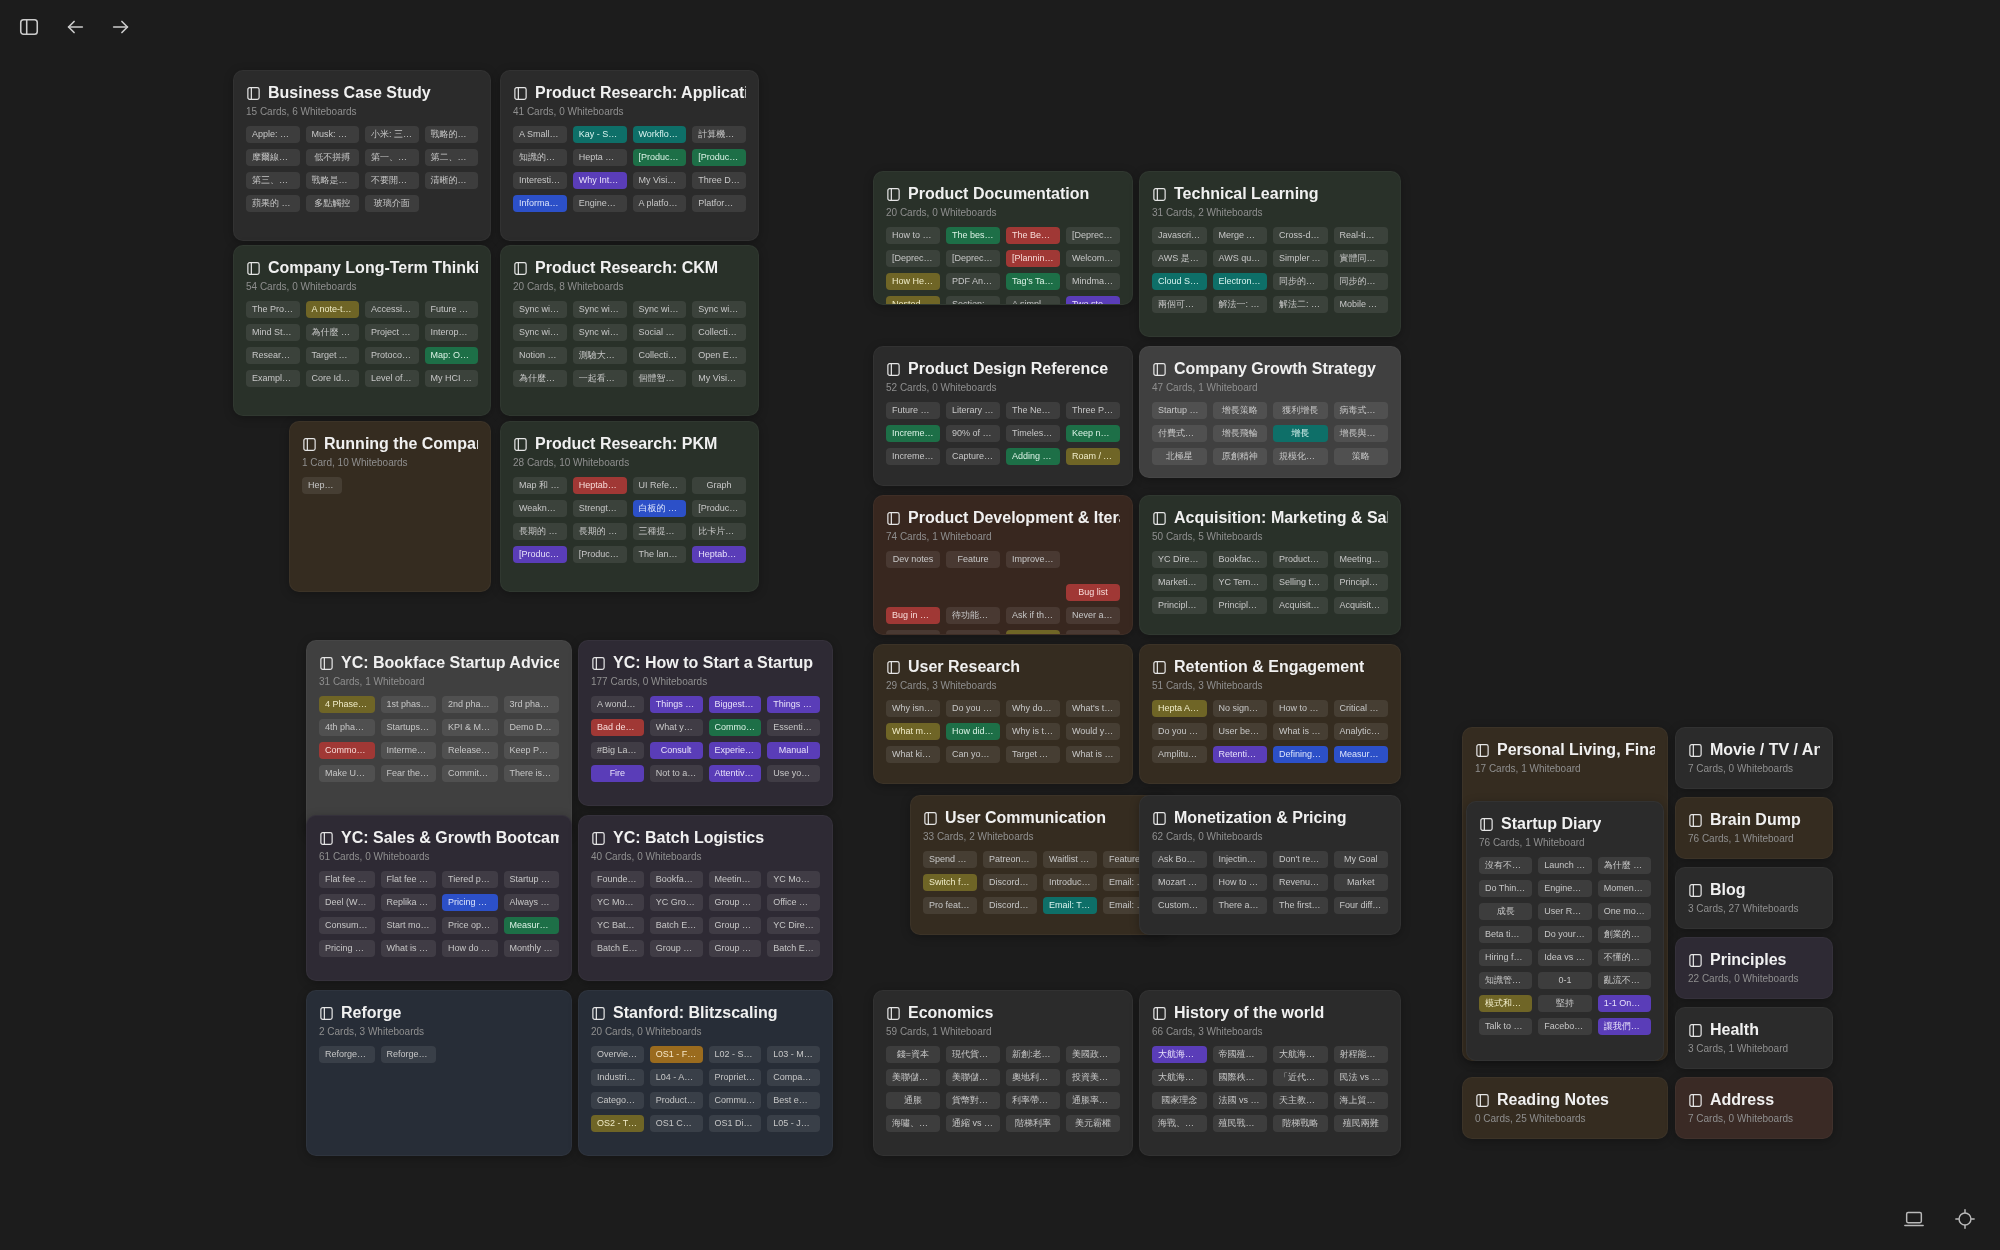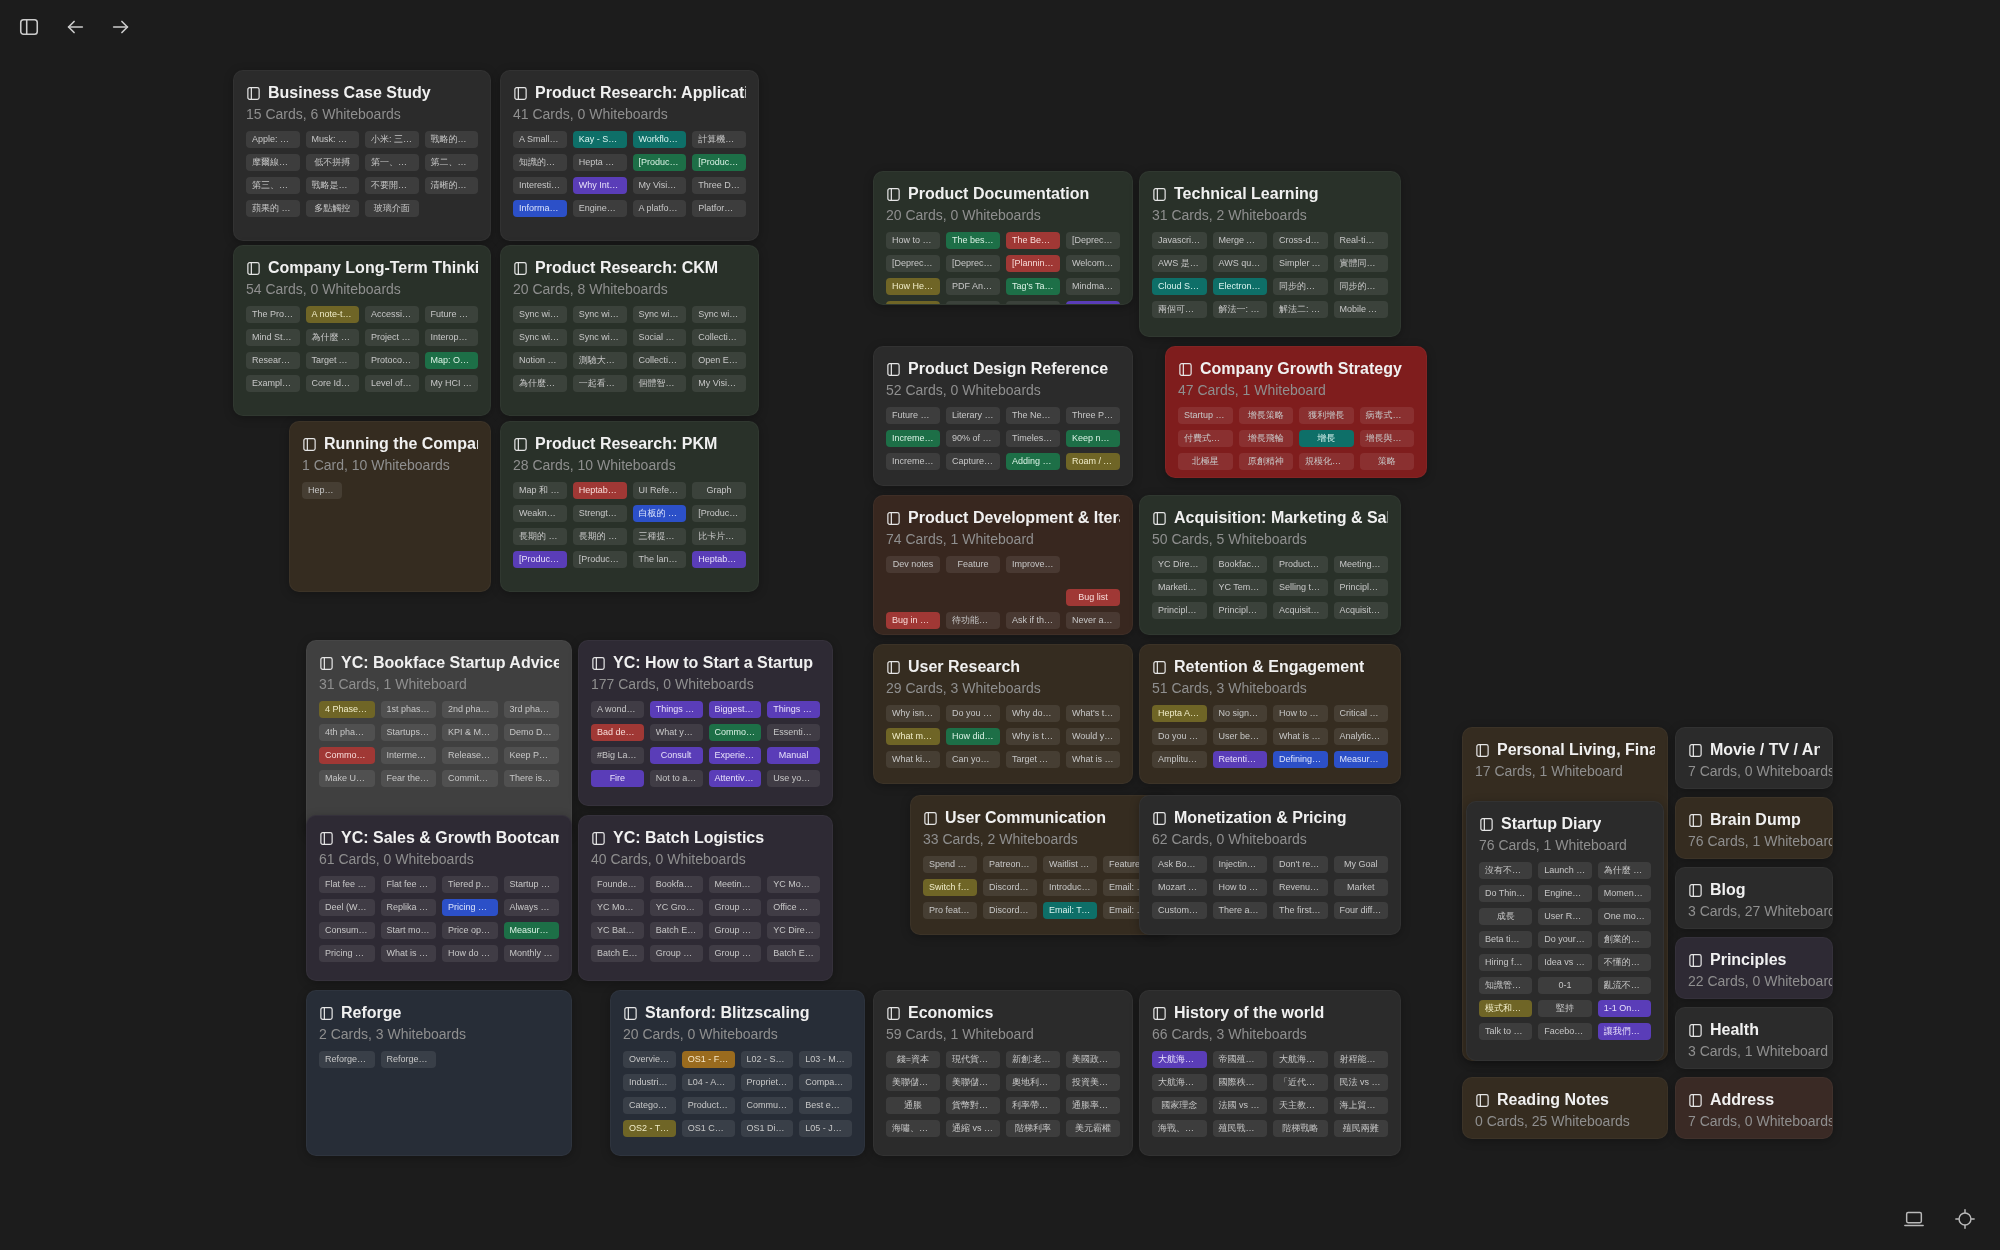"15 Cards, 6 Whiteboards" .group-subtitle { font-size: 14px -> 10px }
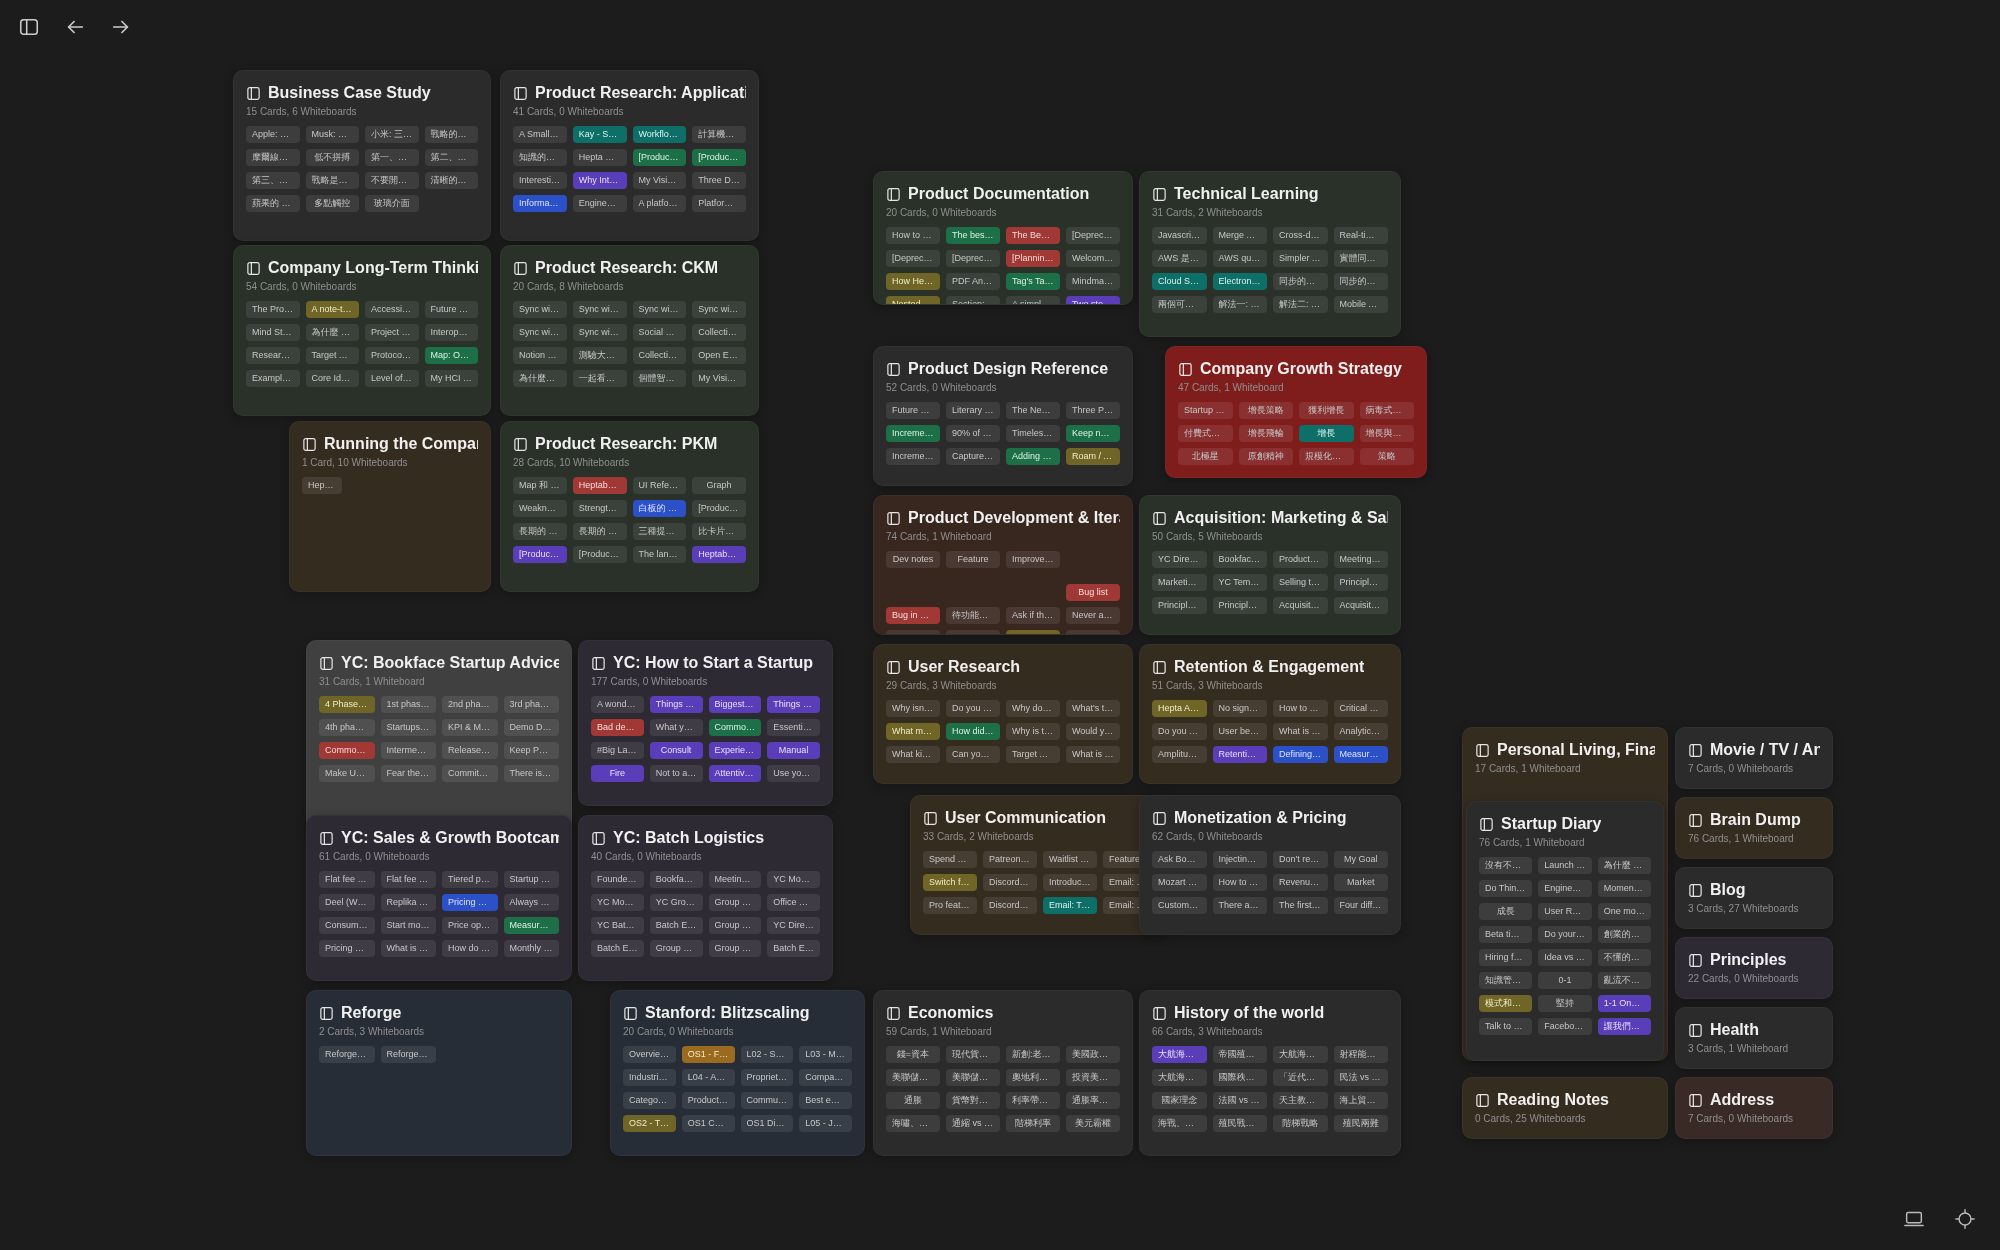"Company Growth Strategy" div.group { background: #7f1d1d -> #404040; margin-left: 26px -> none }
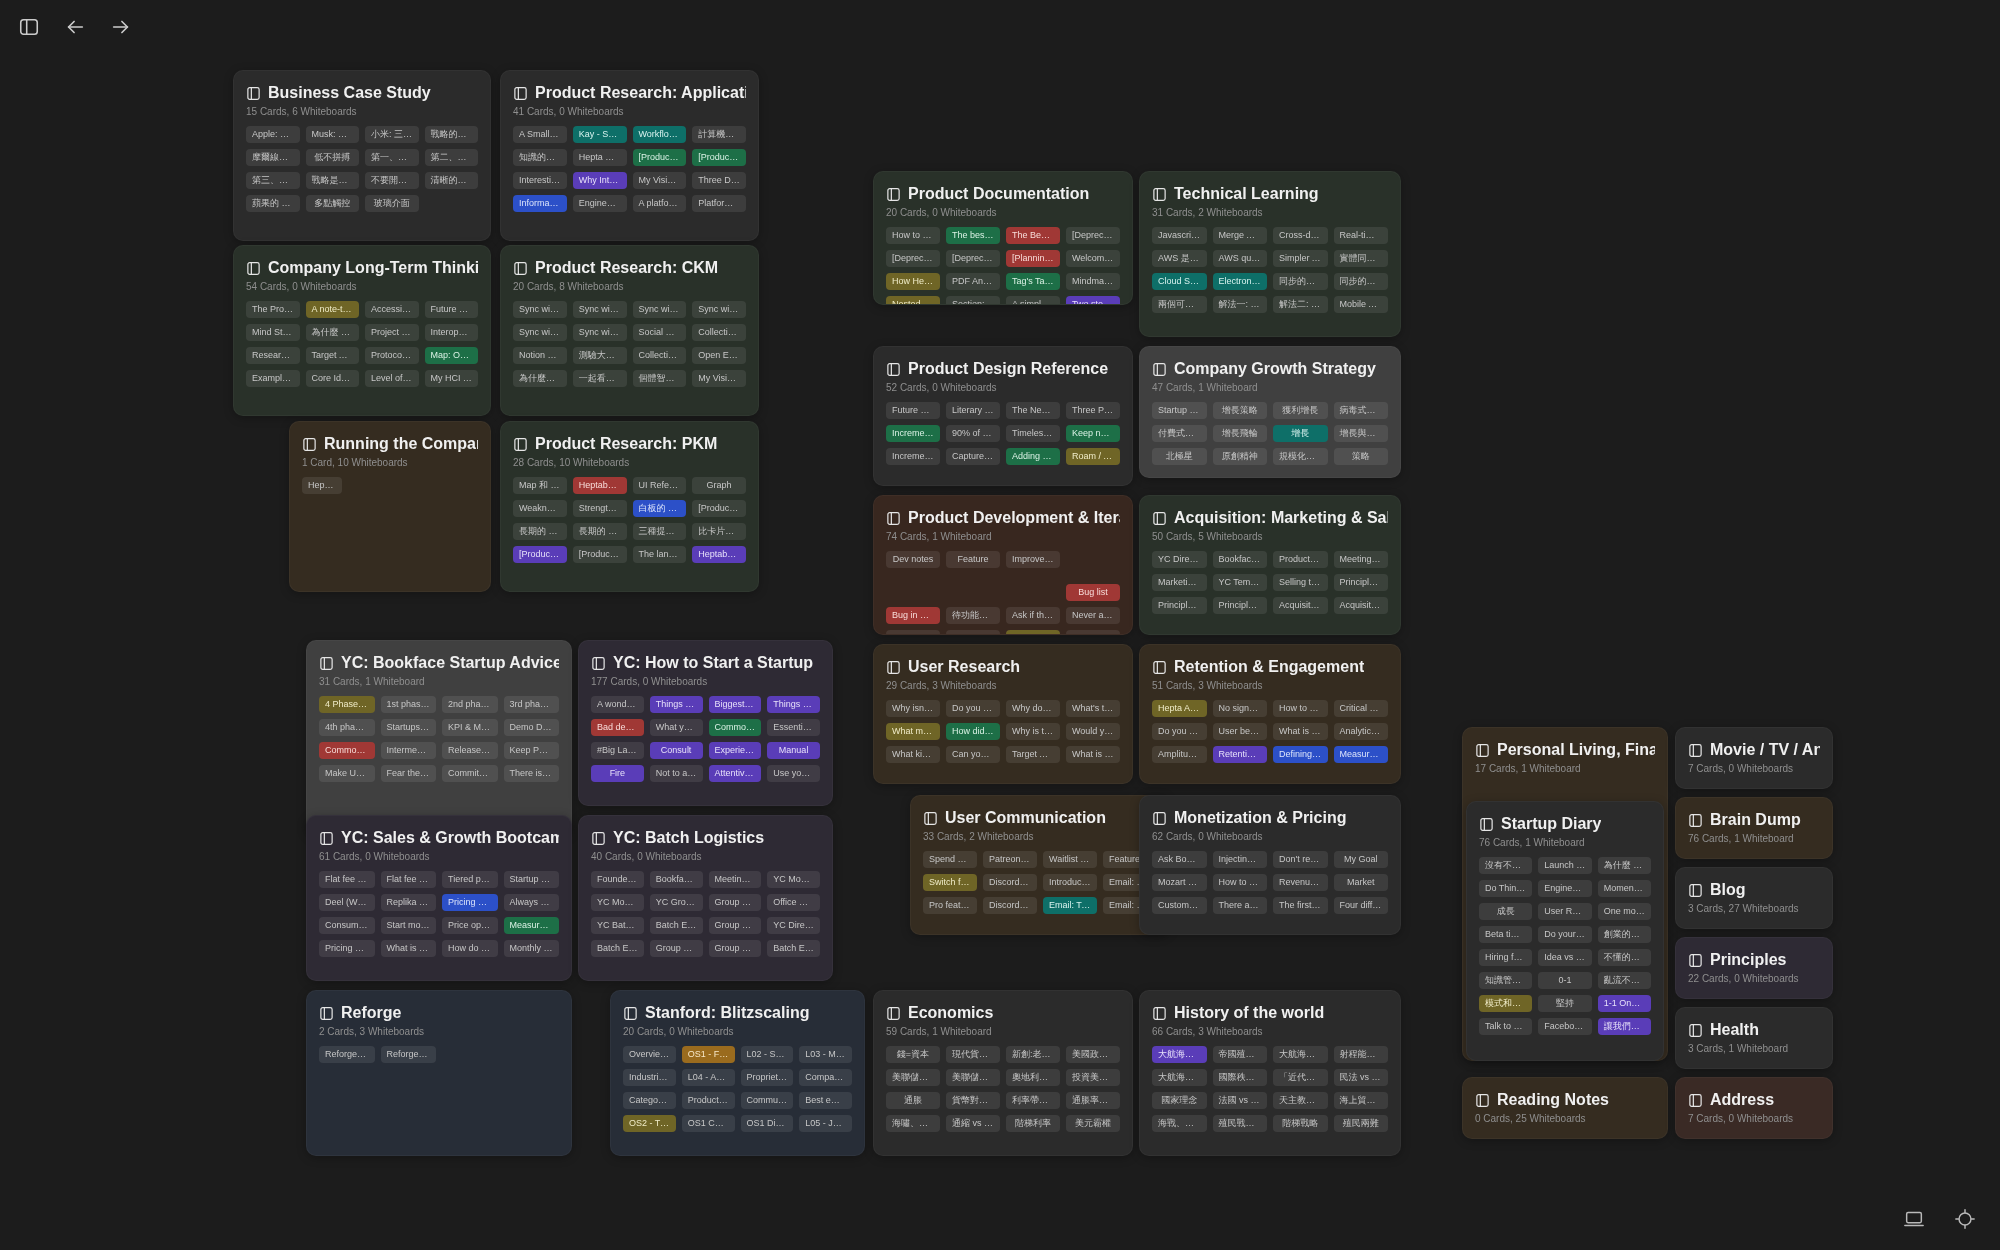"Stanford: Blitzscaling" div.group { margin-left: 32px -> none }
